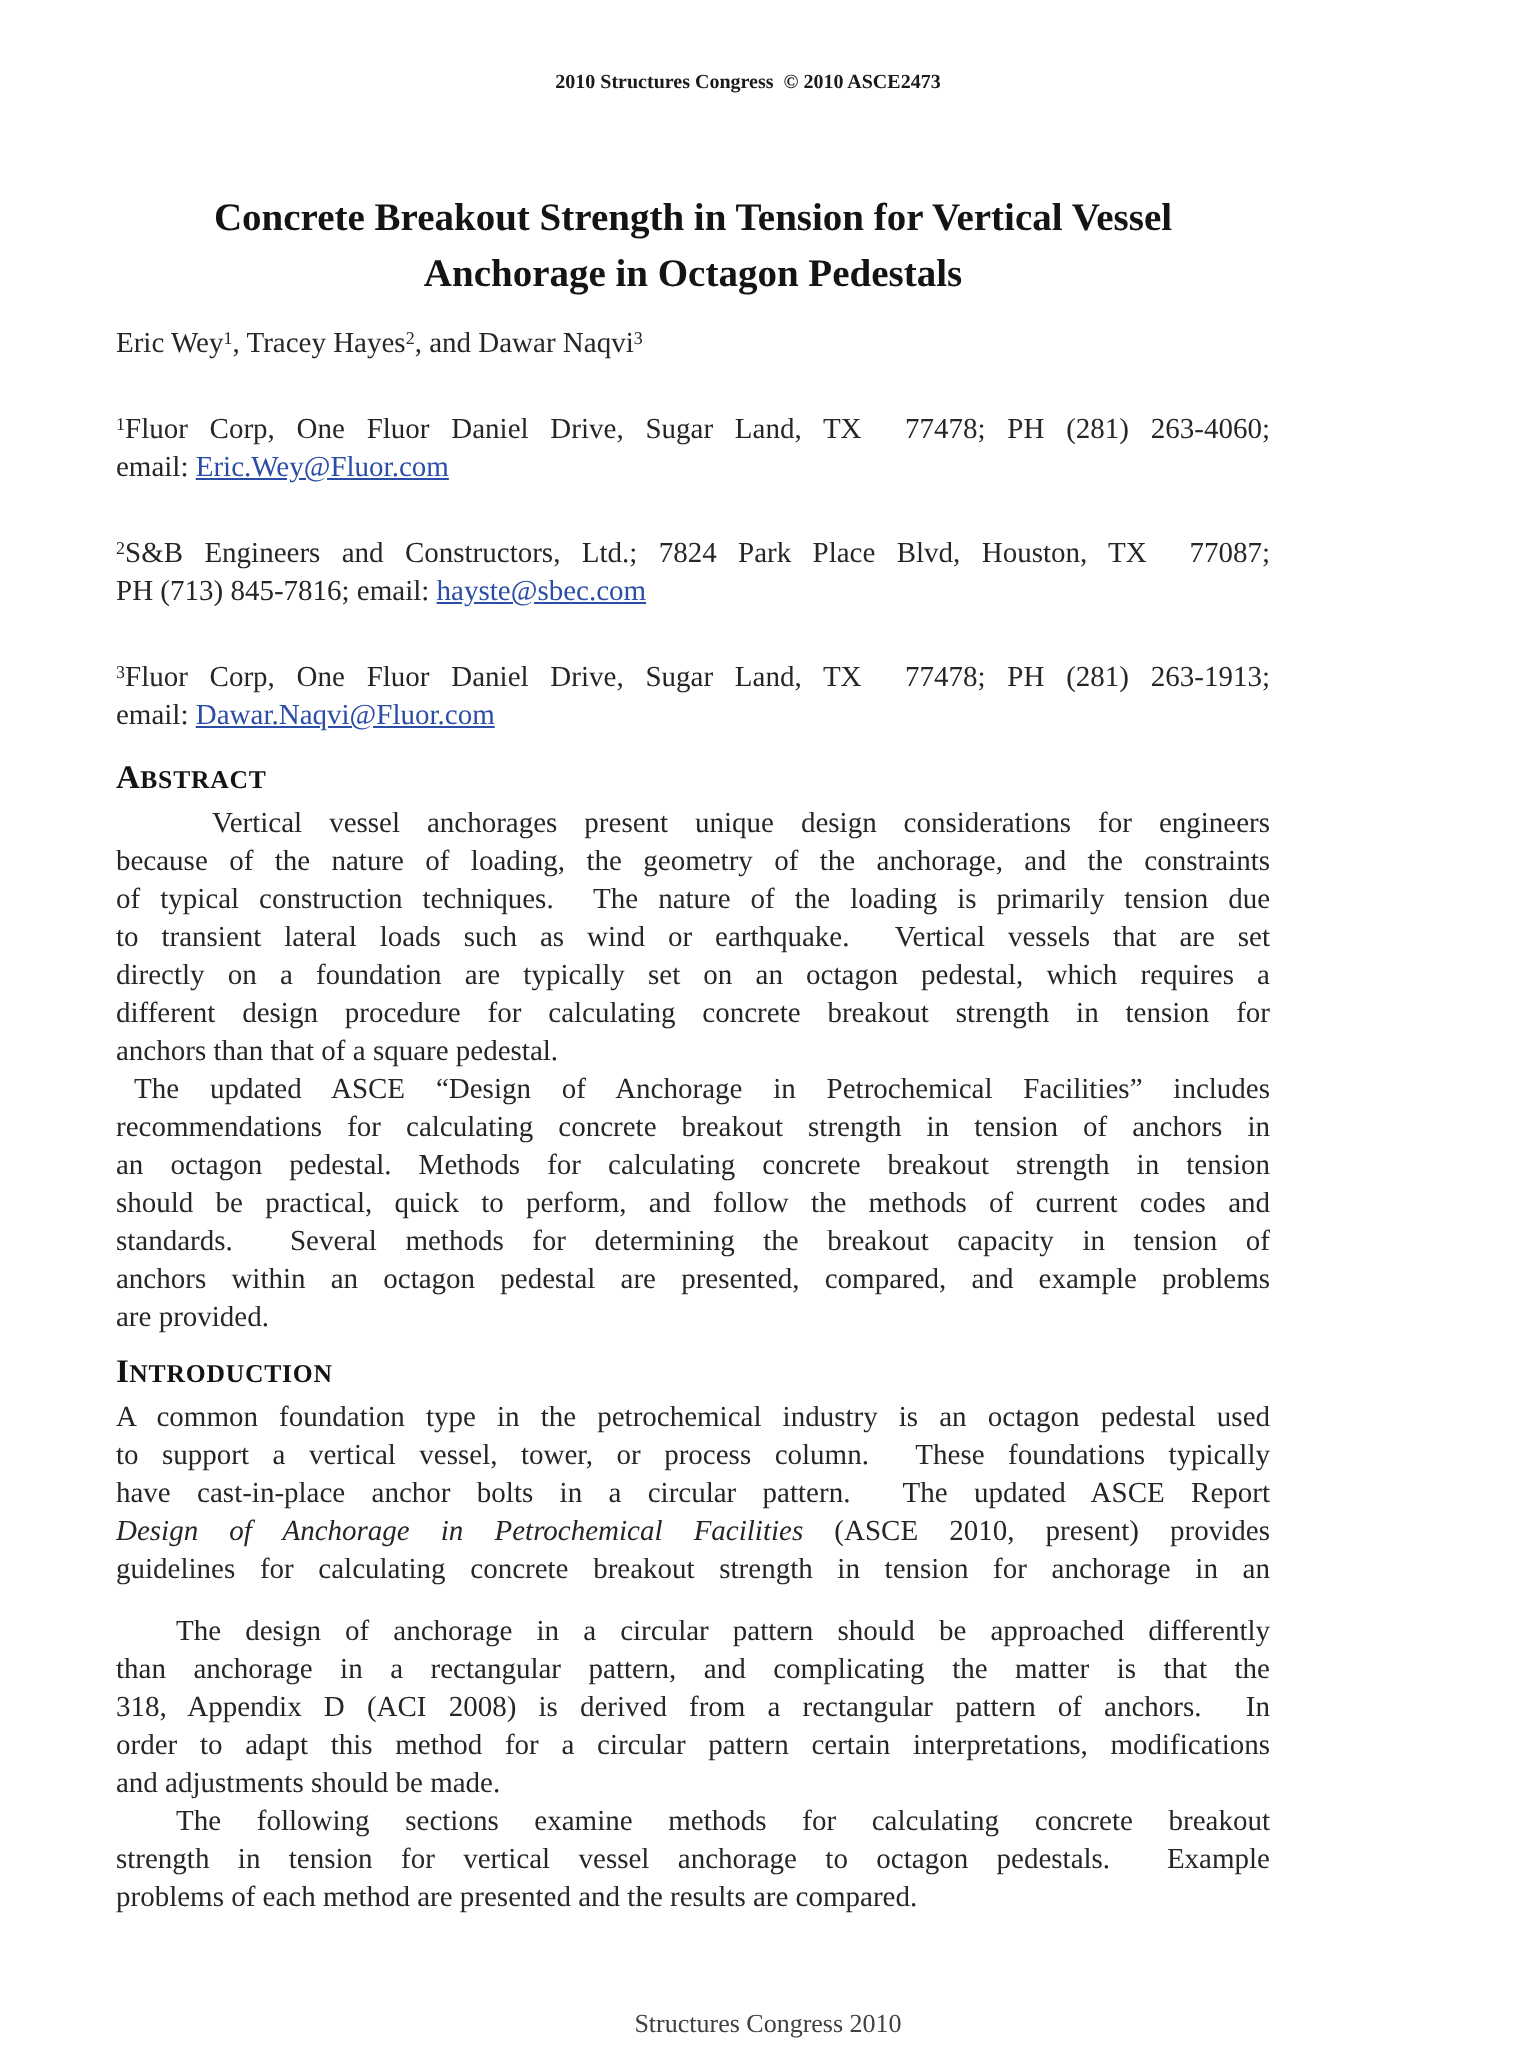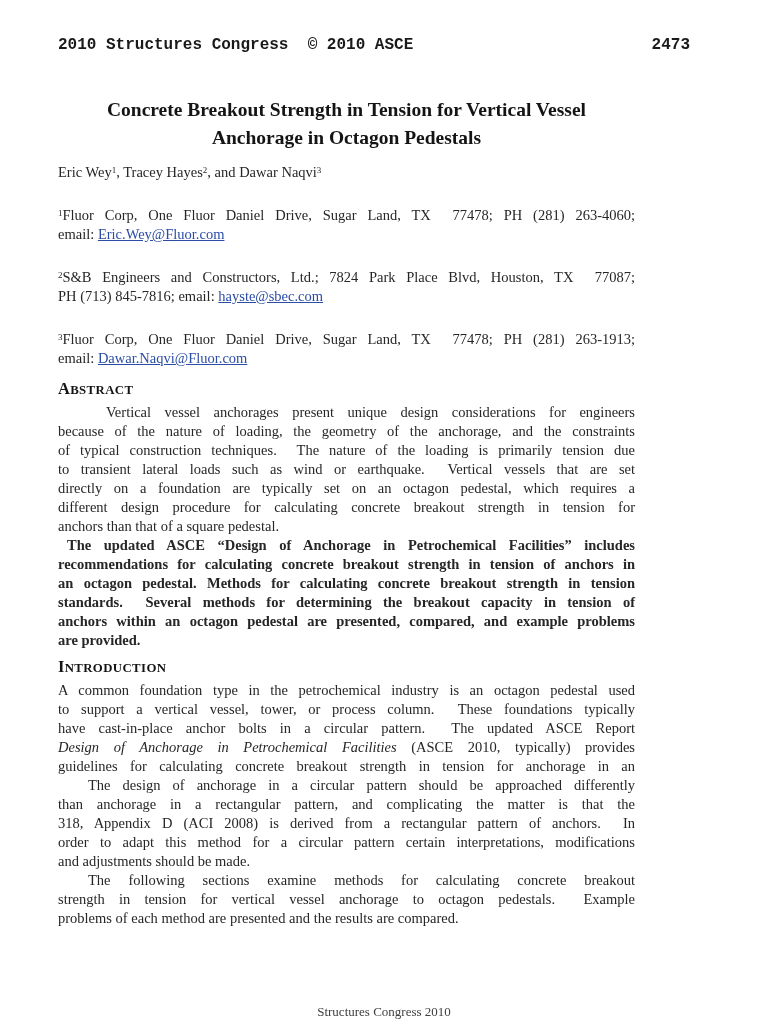"2010 Structures Congress © 2010" .running-header { font-family: Liberation Mono, monospace -> Liberation Serif, serif; font-size: 16px -> 10px; justify-content: space-between -> center }
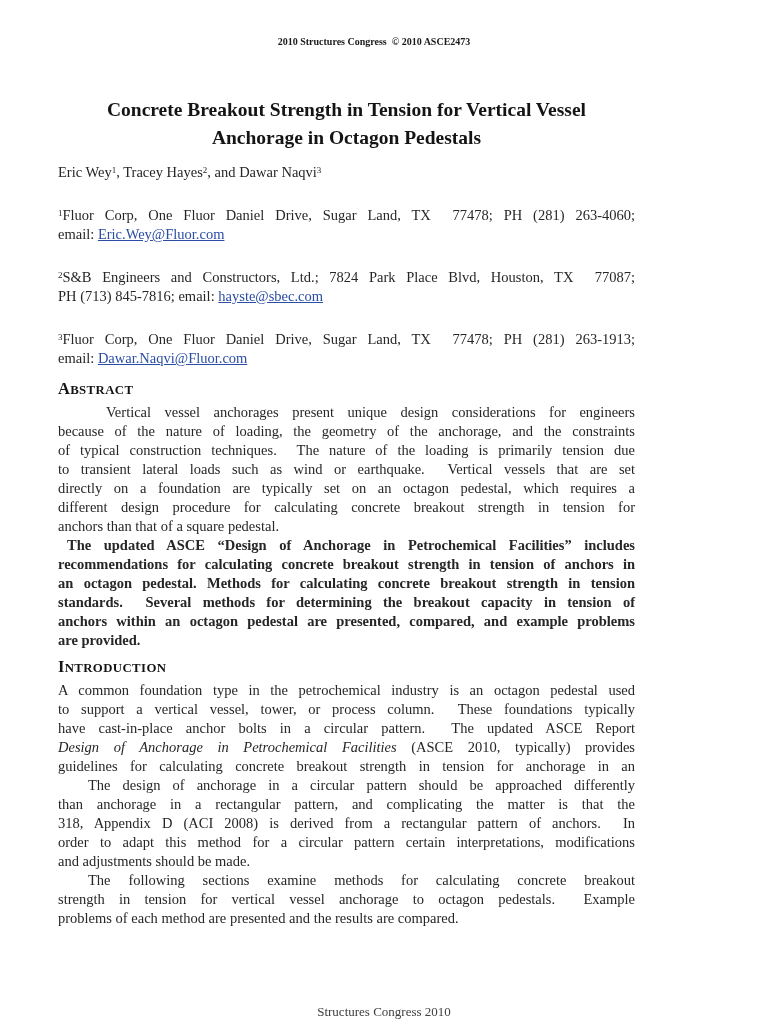"The updated ASCE “Design of" .p-a2 { font-weight: bold -> none }
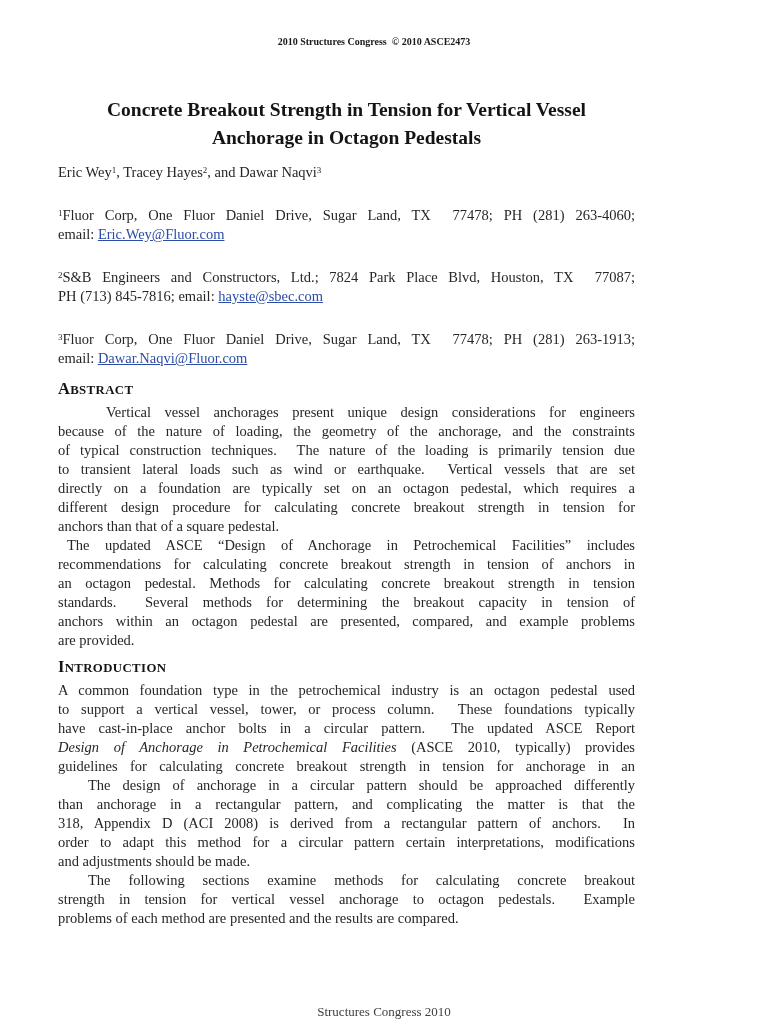"should be practical, quick to" div.line { html: none -> <div><span>should be practical, quick to perform, and follow the methods of current codes and</span></div> }
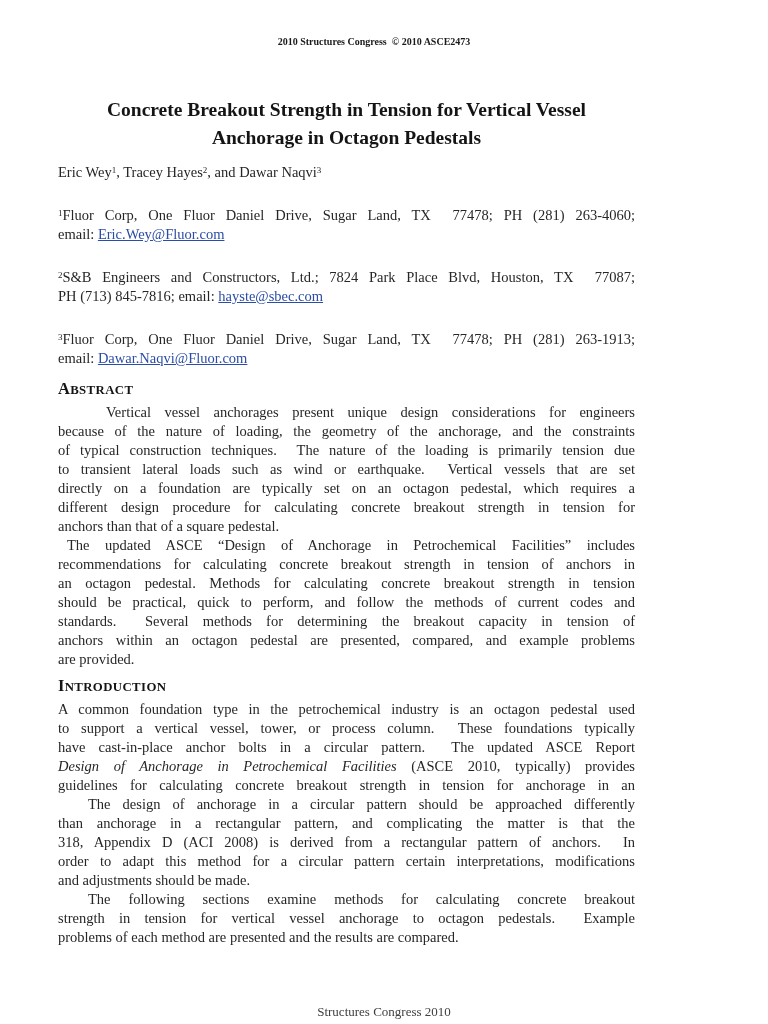"(ASCE 2010, typically) provides" span { text: typically -> present }
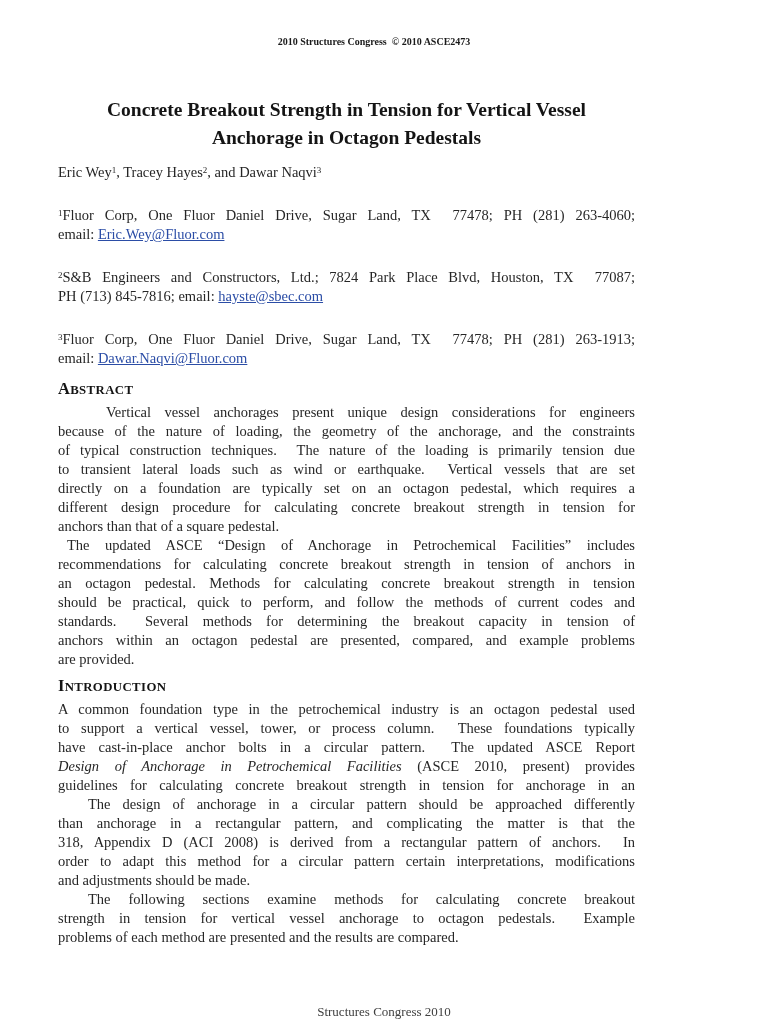"The design of anchorage in" .p-i2 { margin-top: 0 -> 12px }
